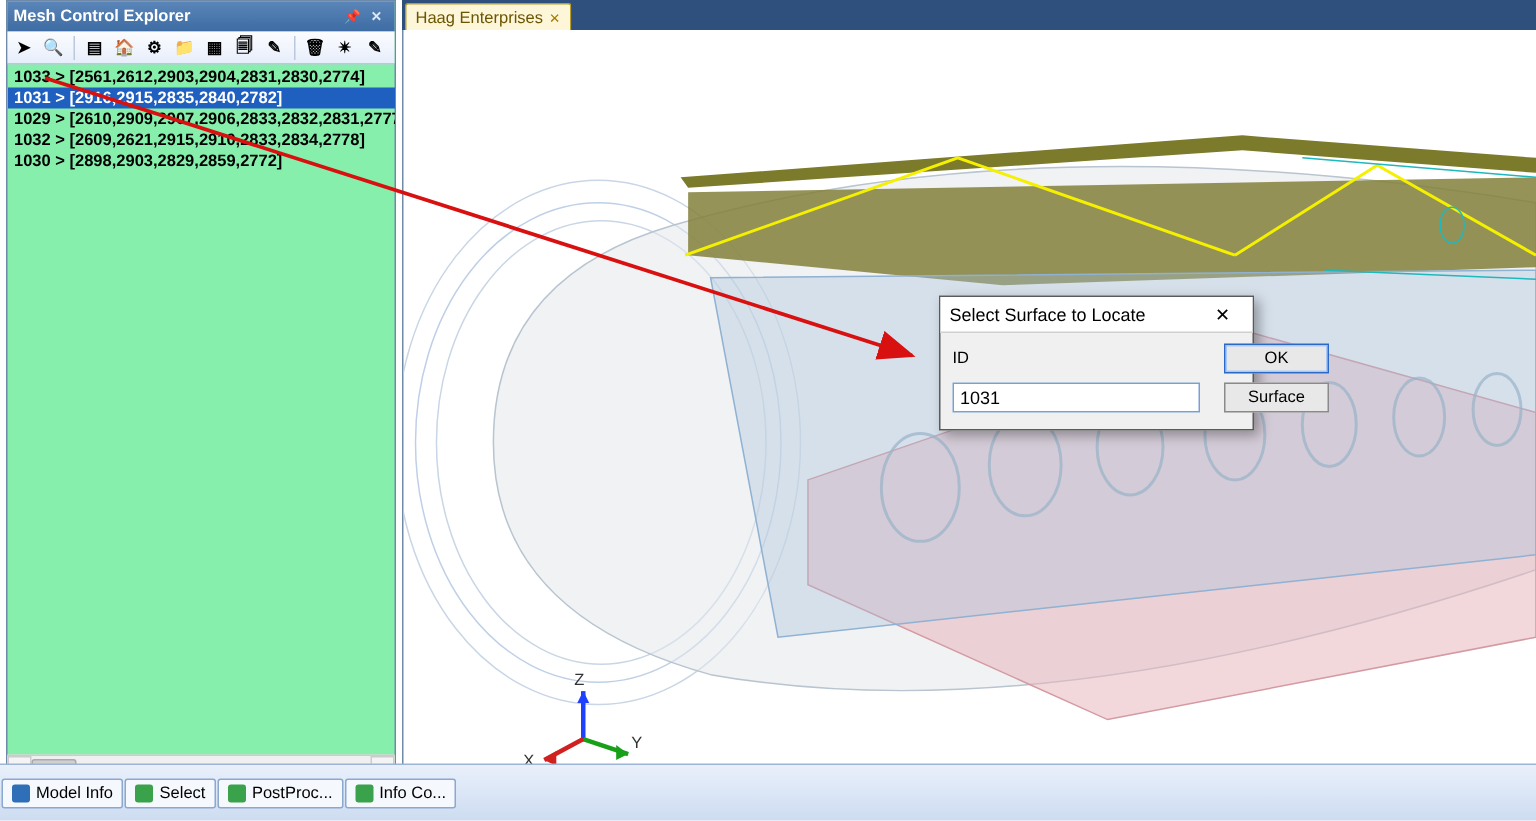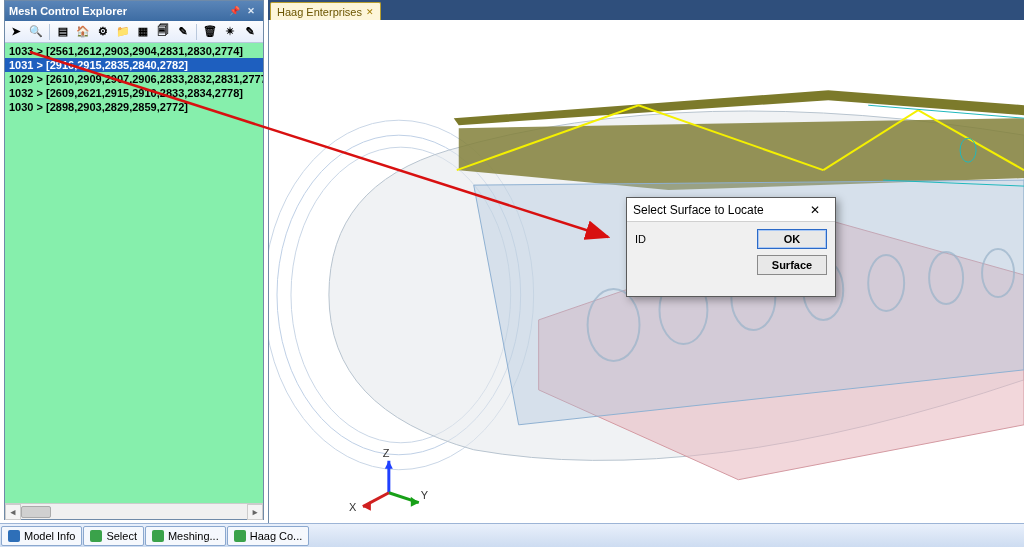"ID" .dialog-body { padding: 6px 8px 20px 8px -> 6px 8px 10px 8px }
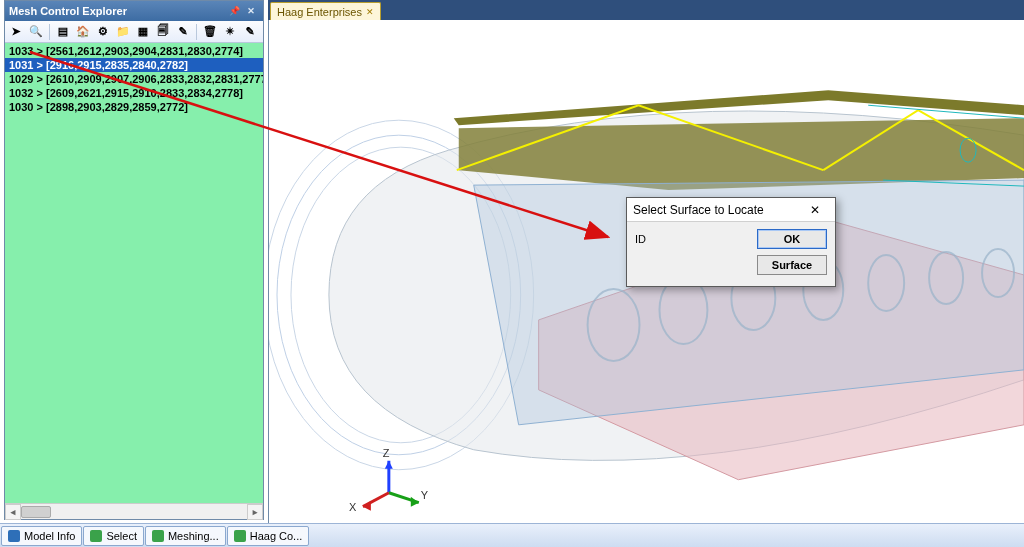"OK" .dialog-body button { font-weight: bold -> none }
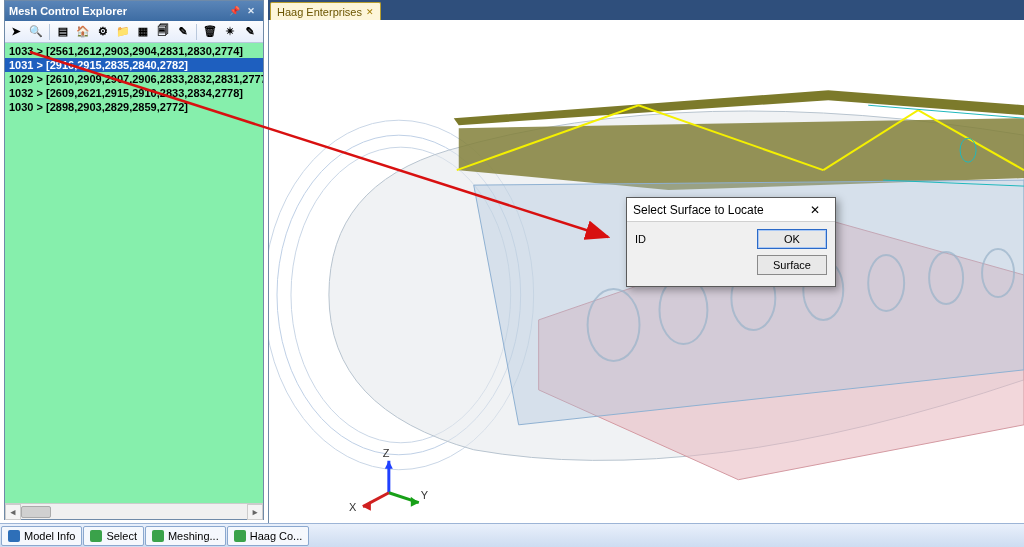"1031" input { html: none -> <input> }
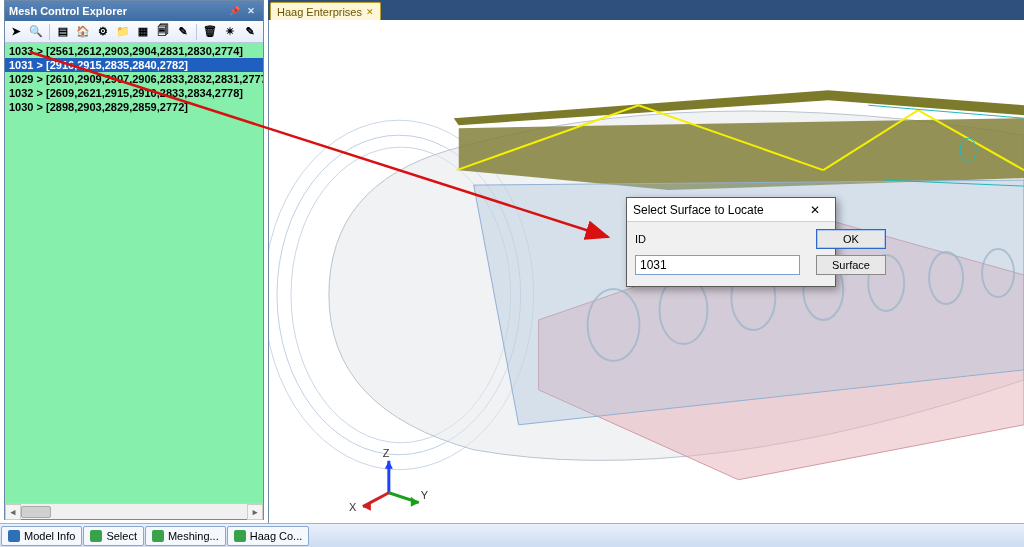"Model Info" .statusbar { height: 24px -> 38px }
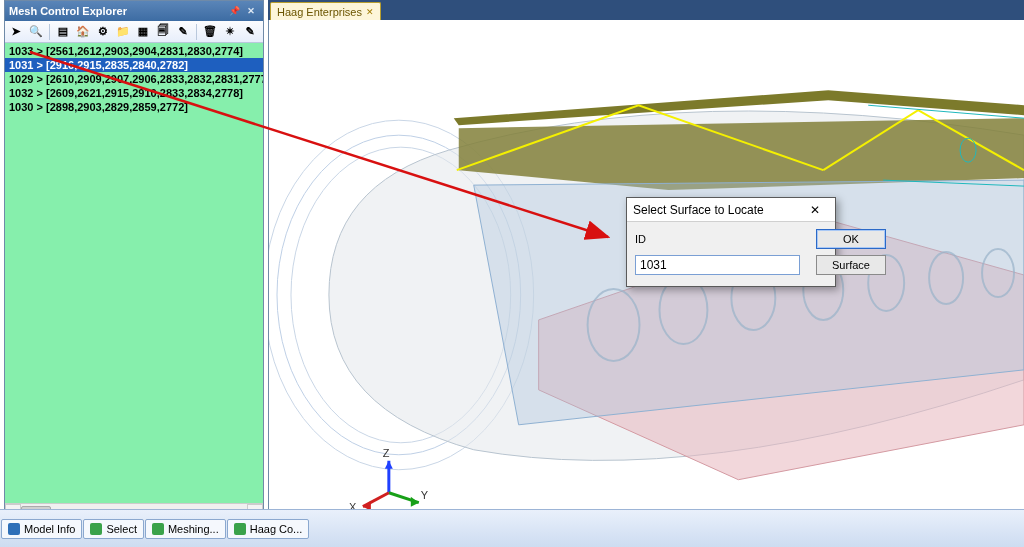"Meshing..." span { text: Meshing -> PostProc }
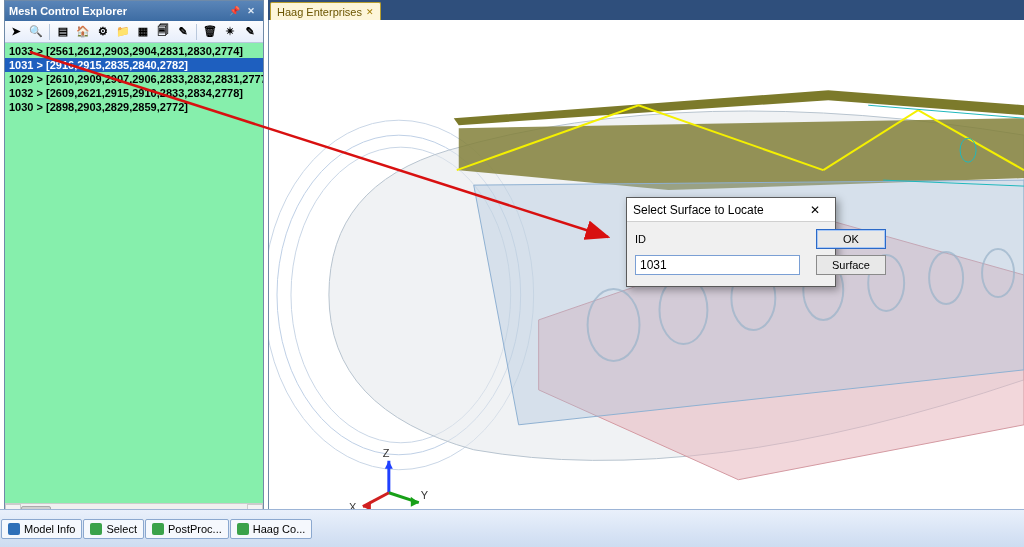"Haag Co..." span { text: Haag -> Info }
